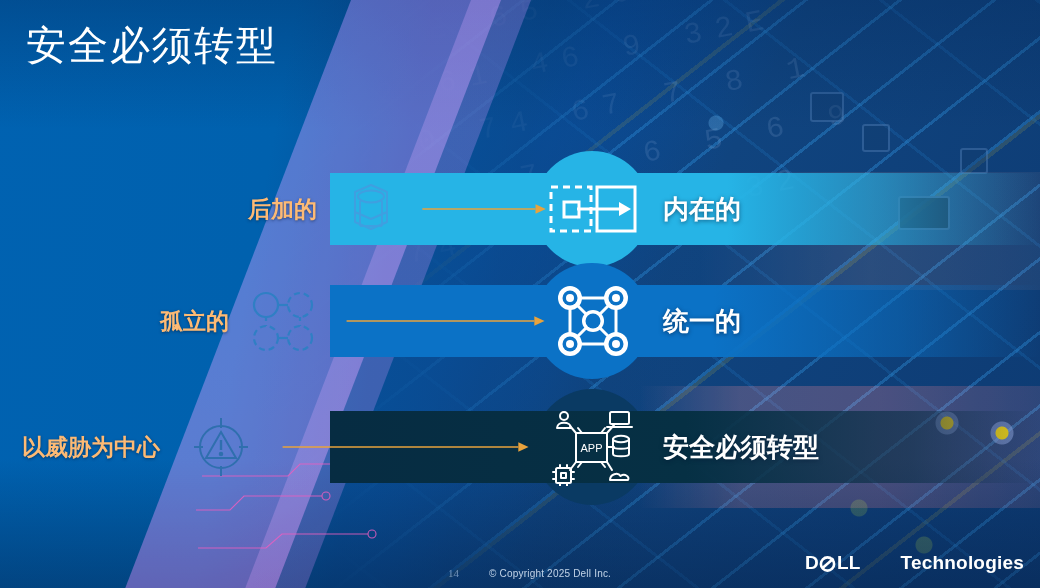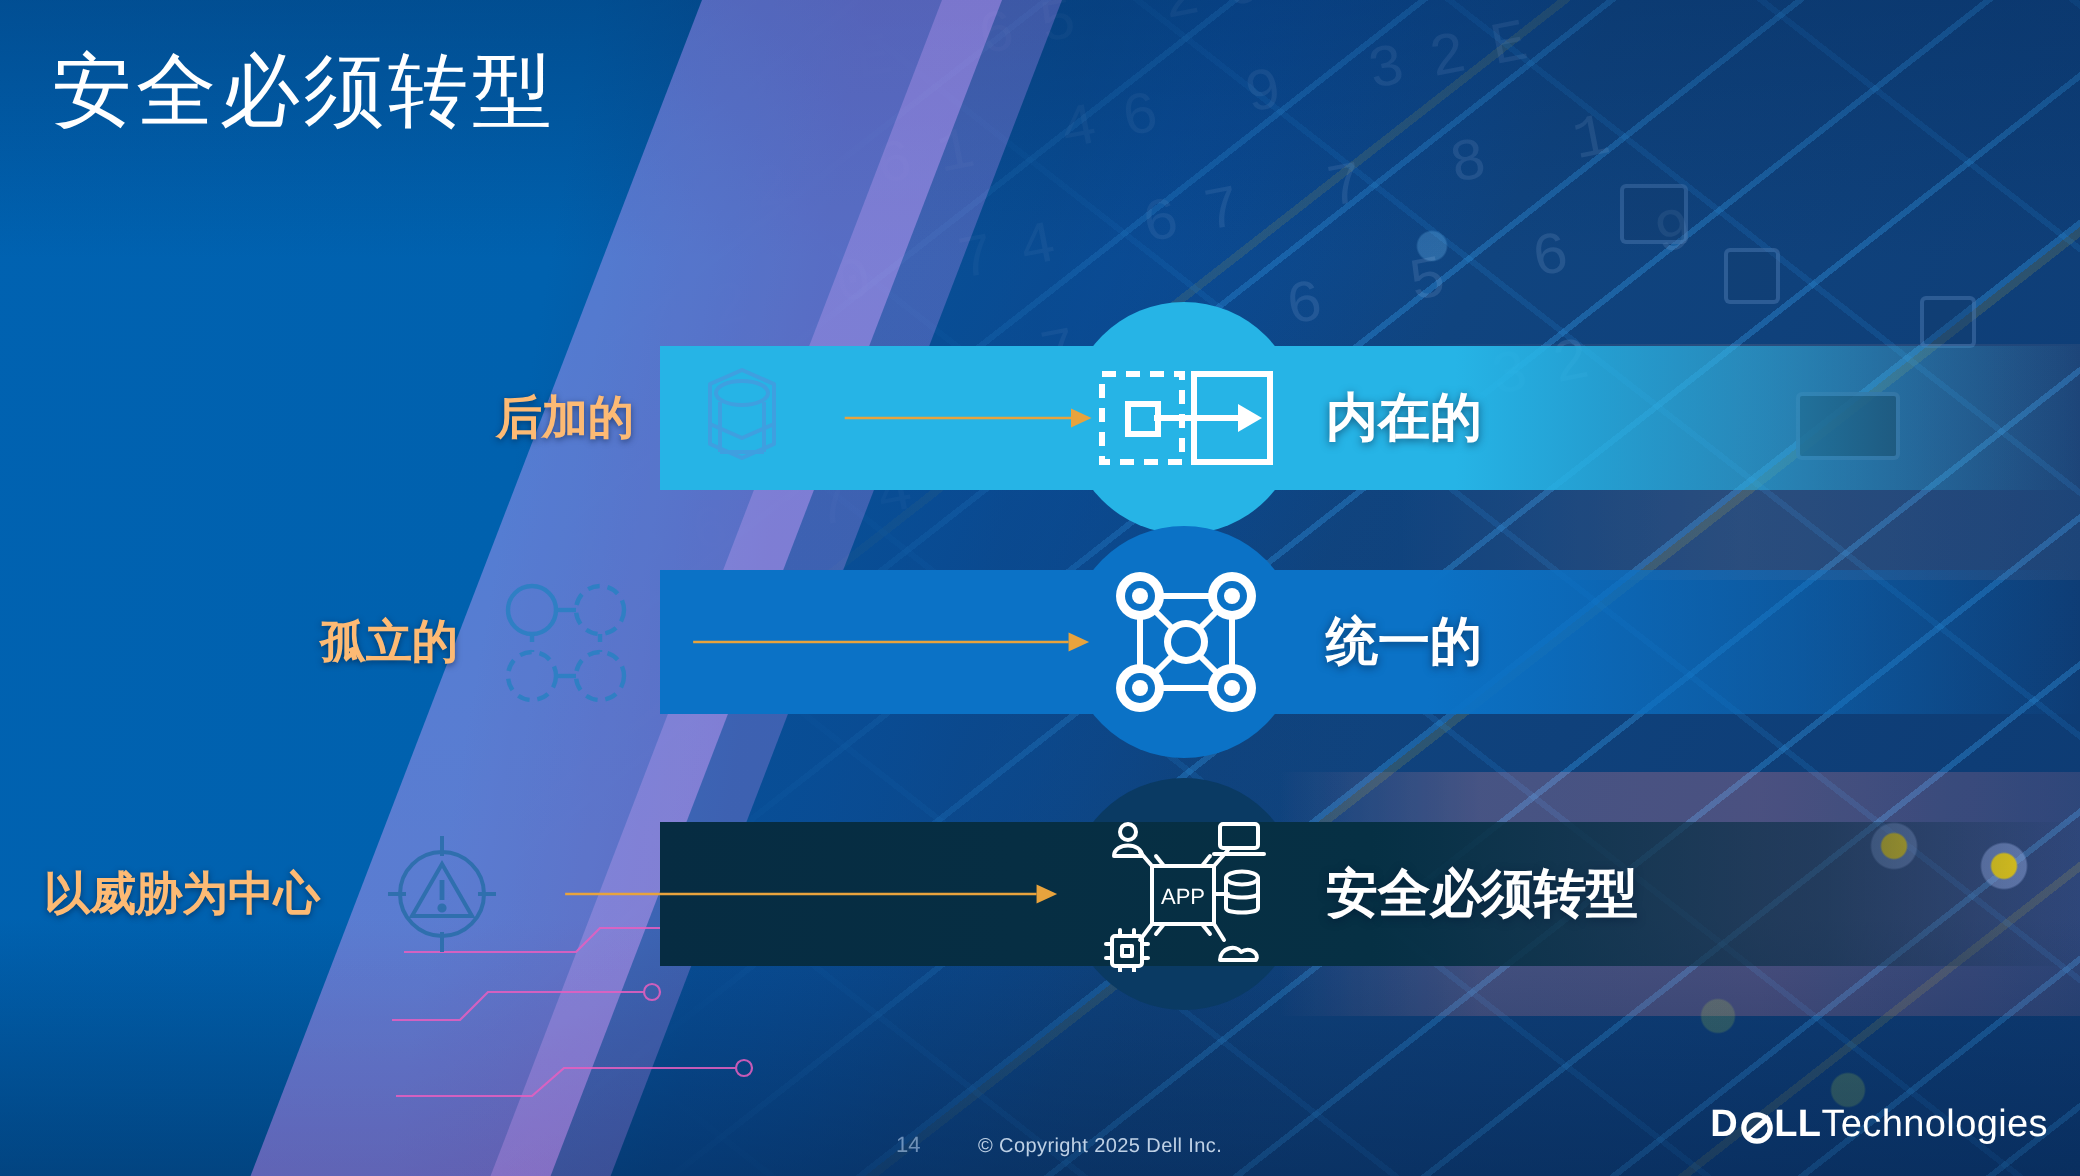"14" .page-num { font-family: none -> Liberation Serif, serif }
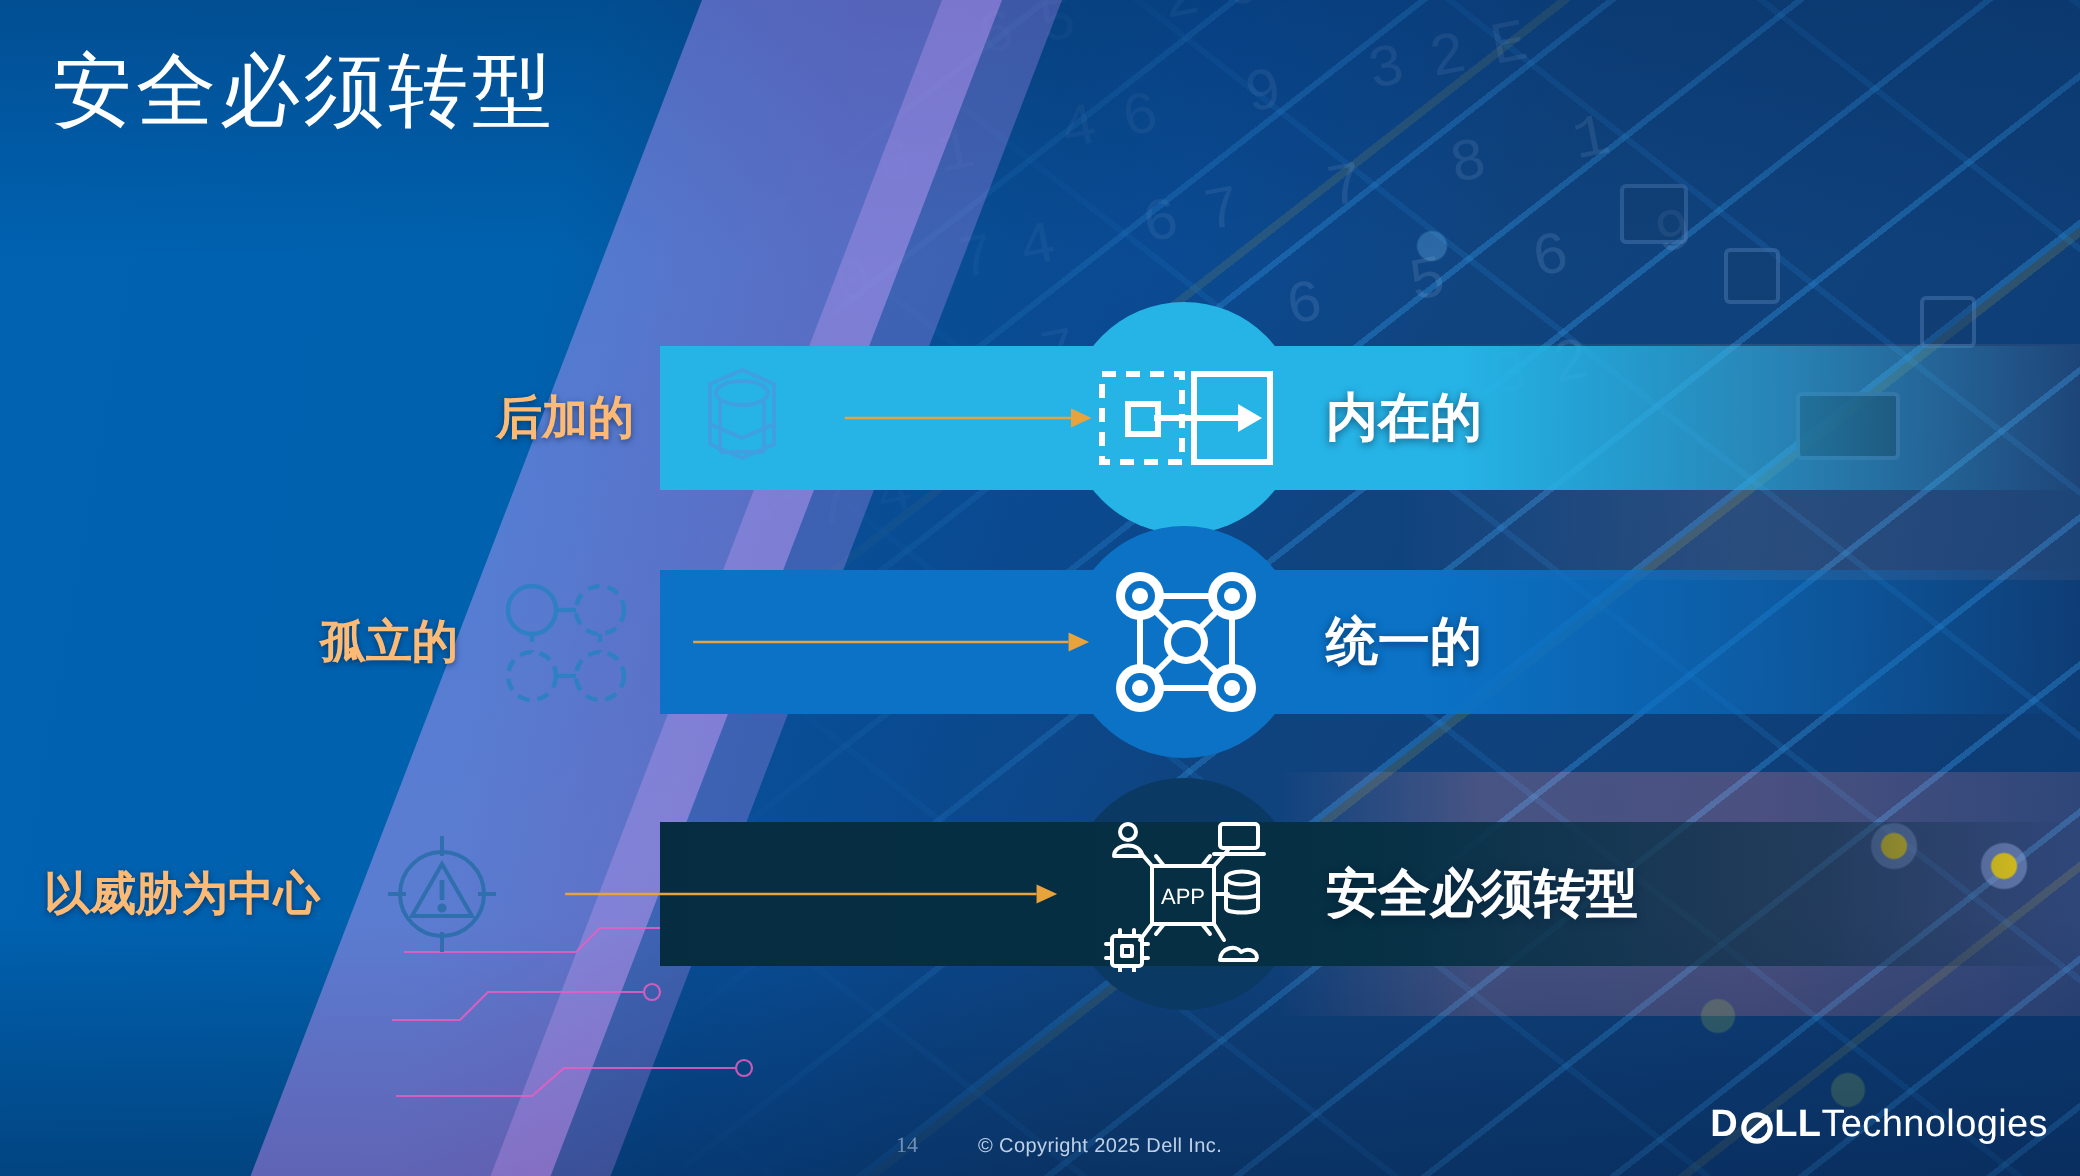"Technologies" .logo .tech { font-weight: 400 -> 700; margin-left: none -> 40px }
